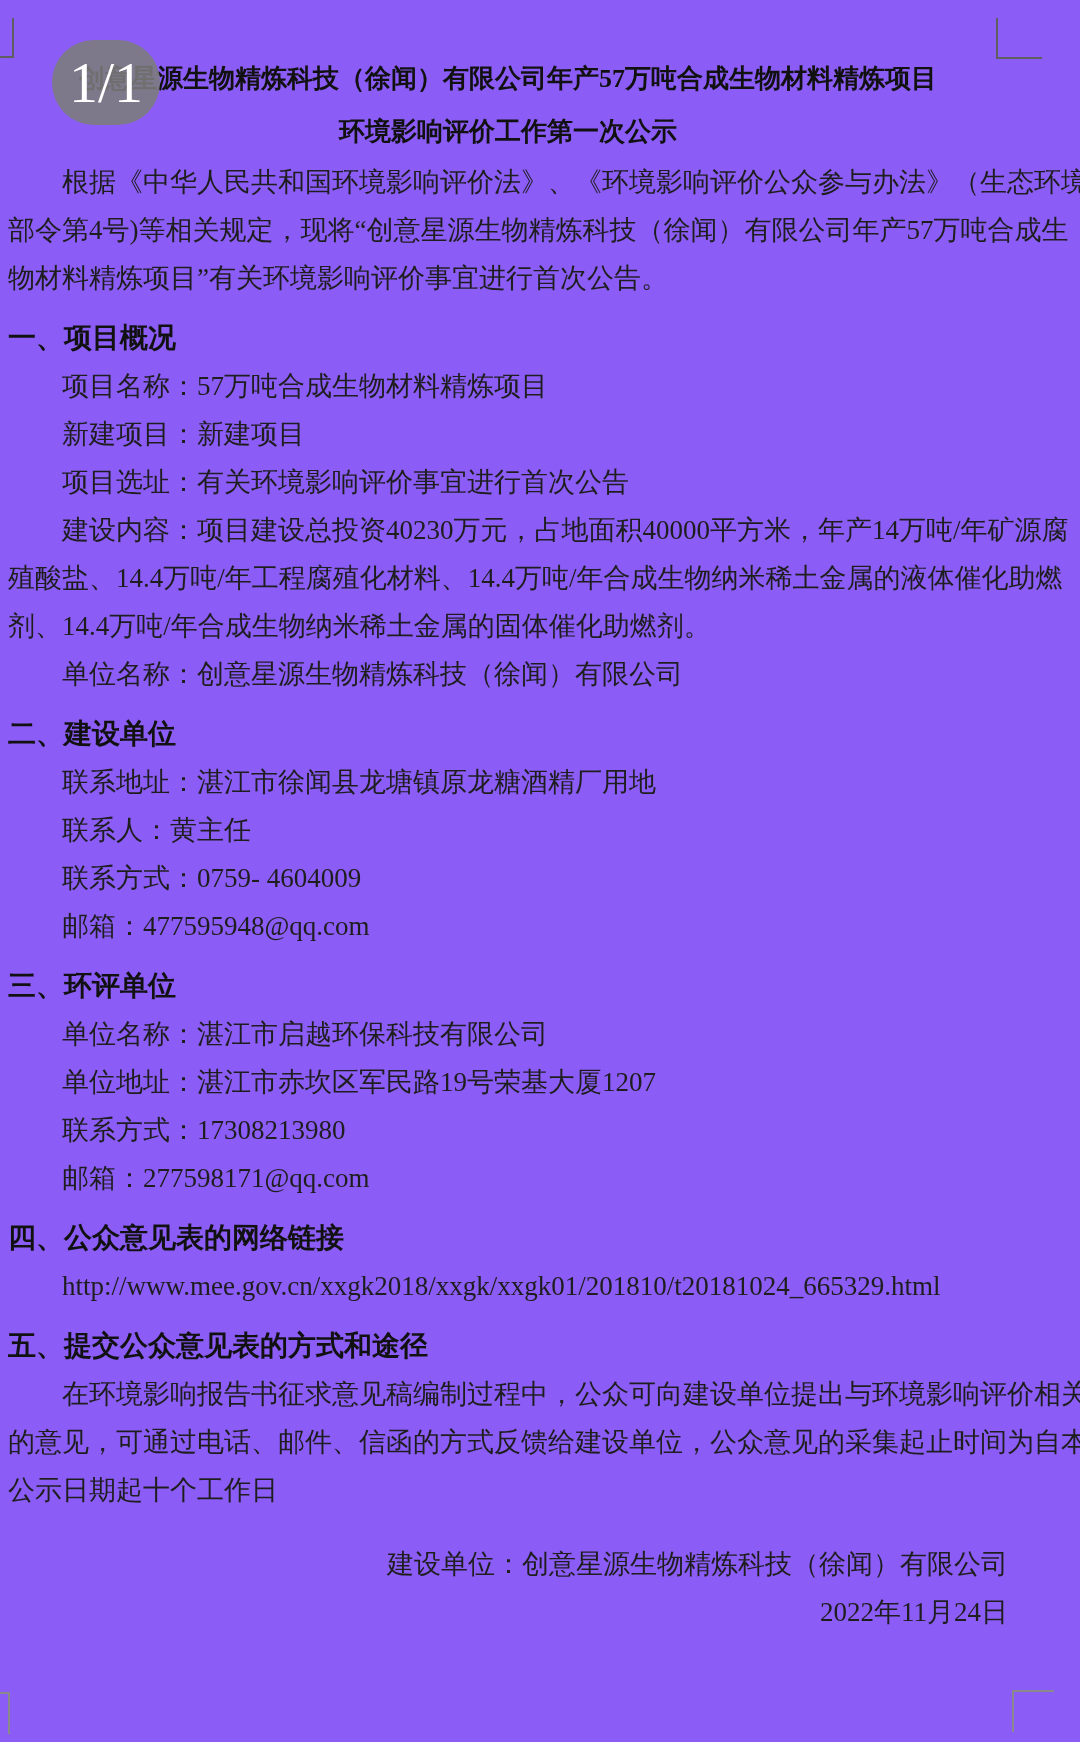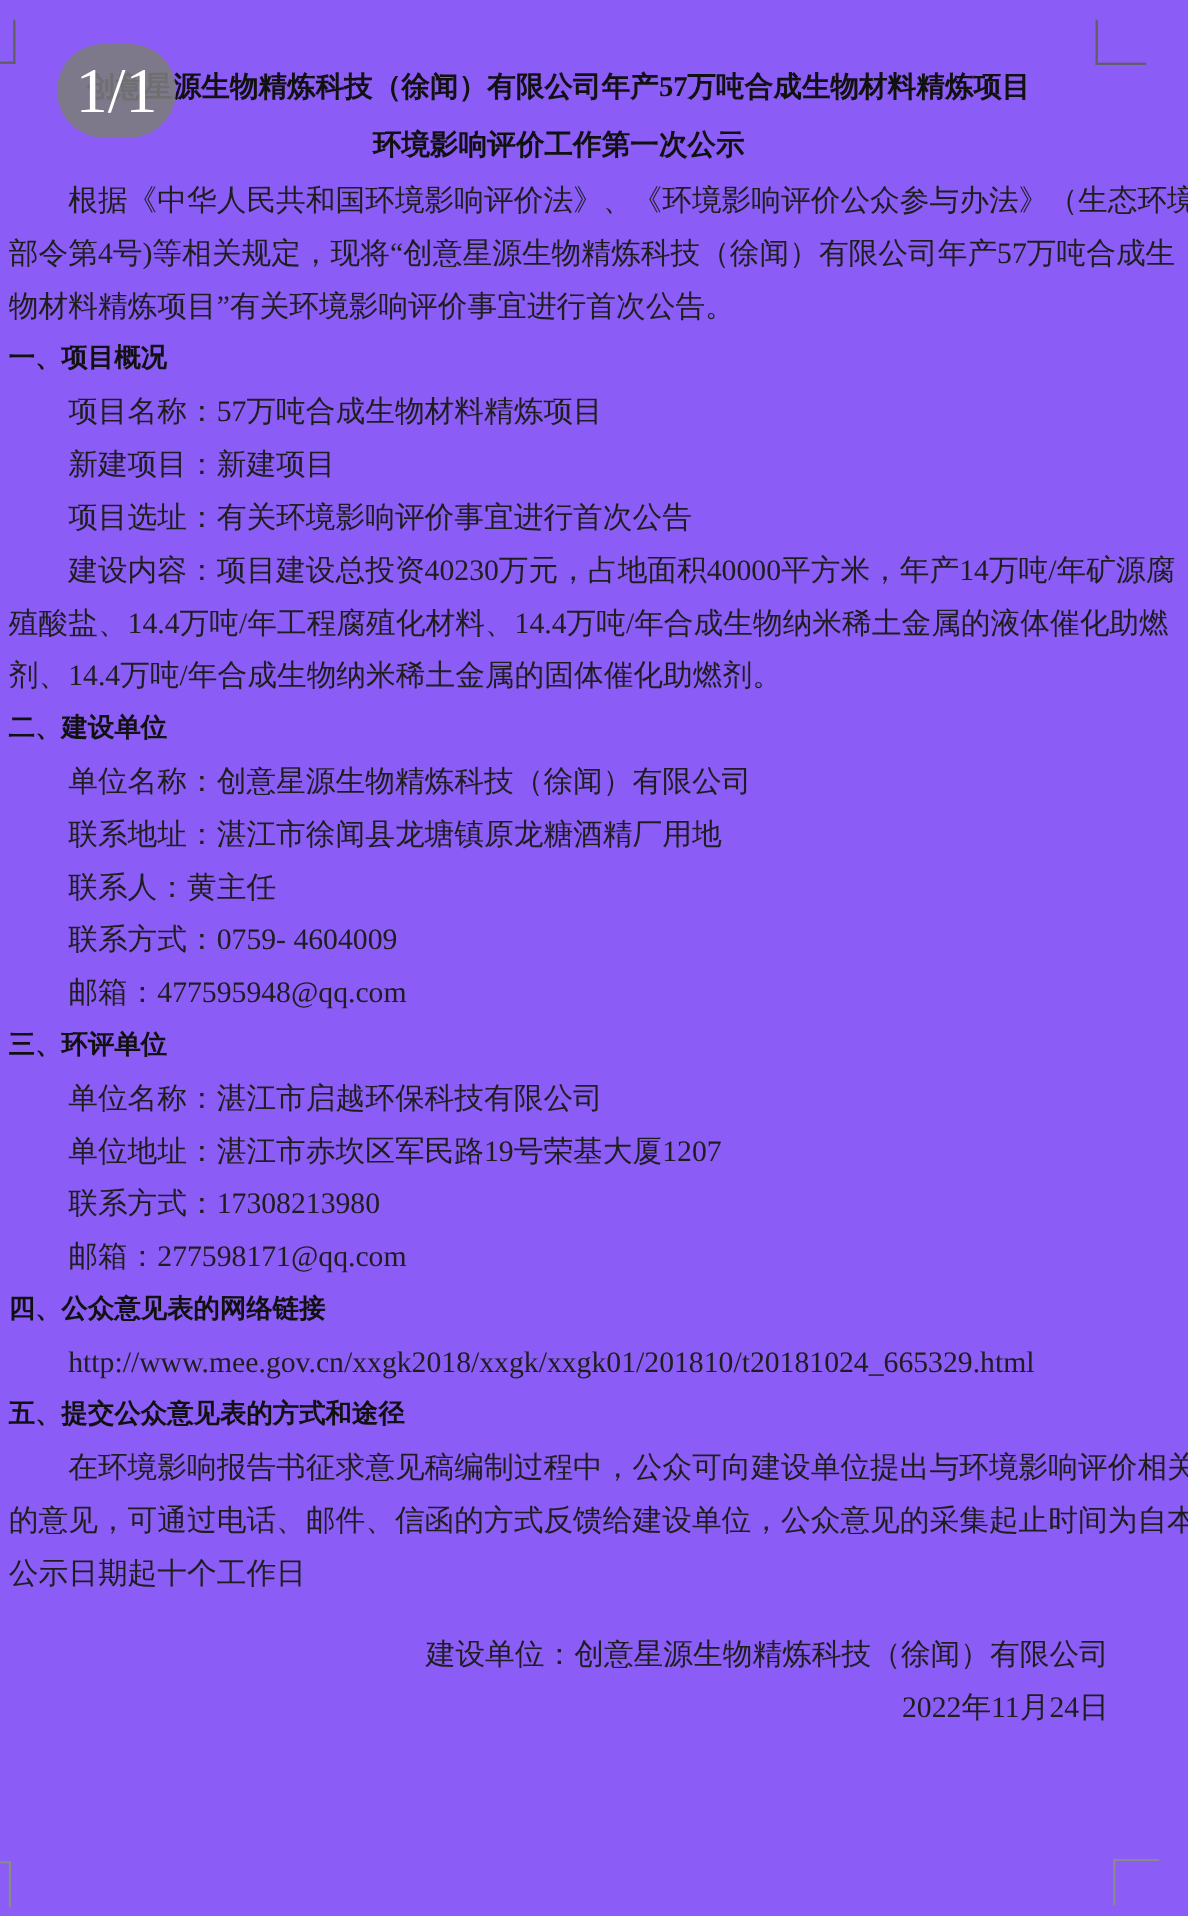"一、项目概况" .ln.hd { font-size: 24px -> 28px; margin-top: none -> 12px }
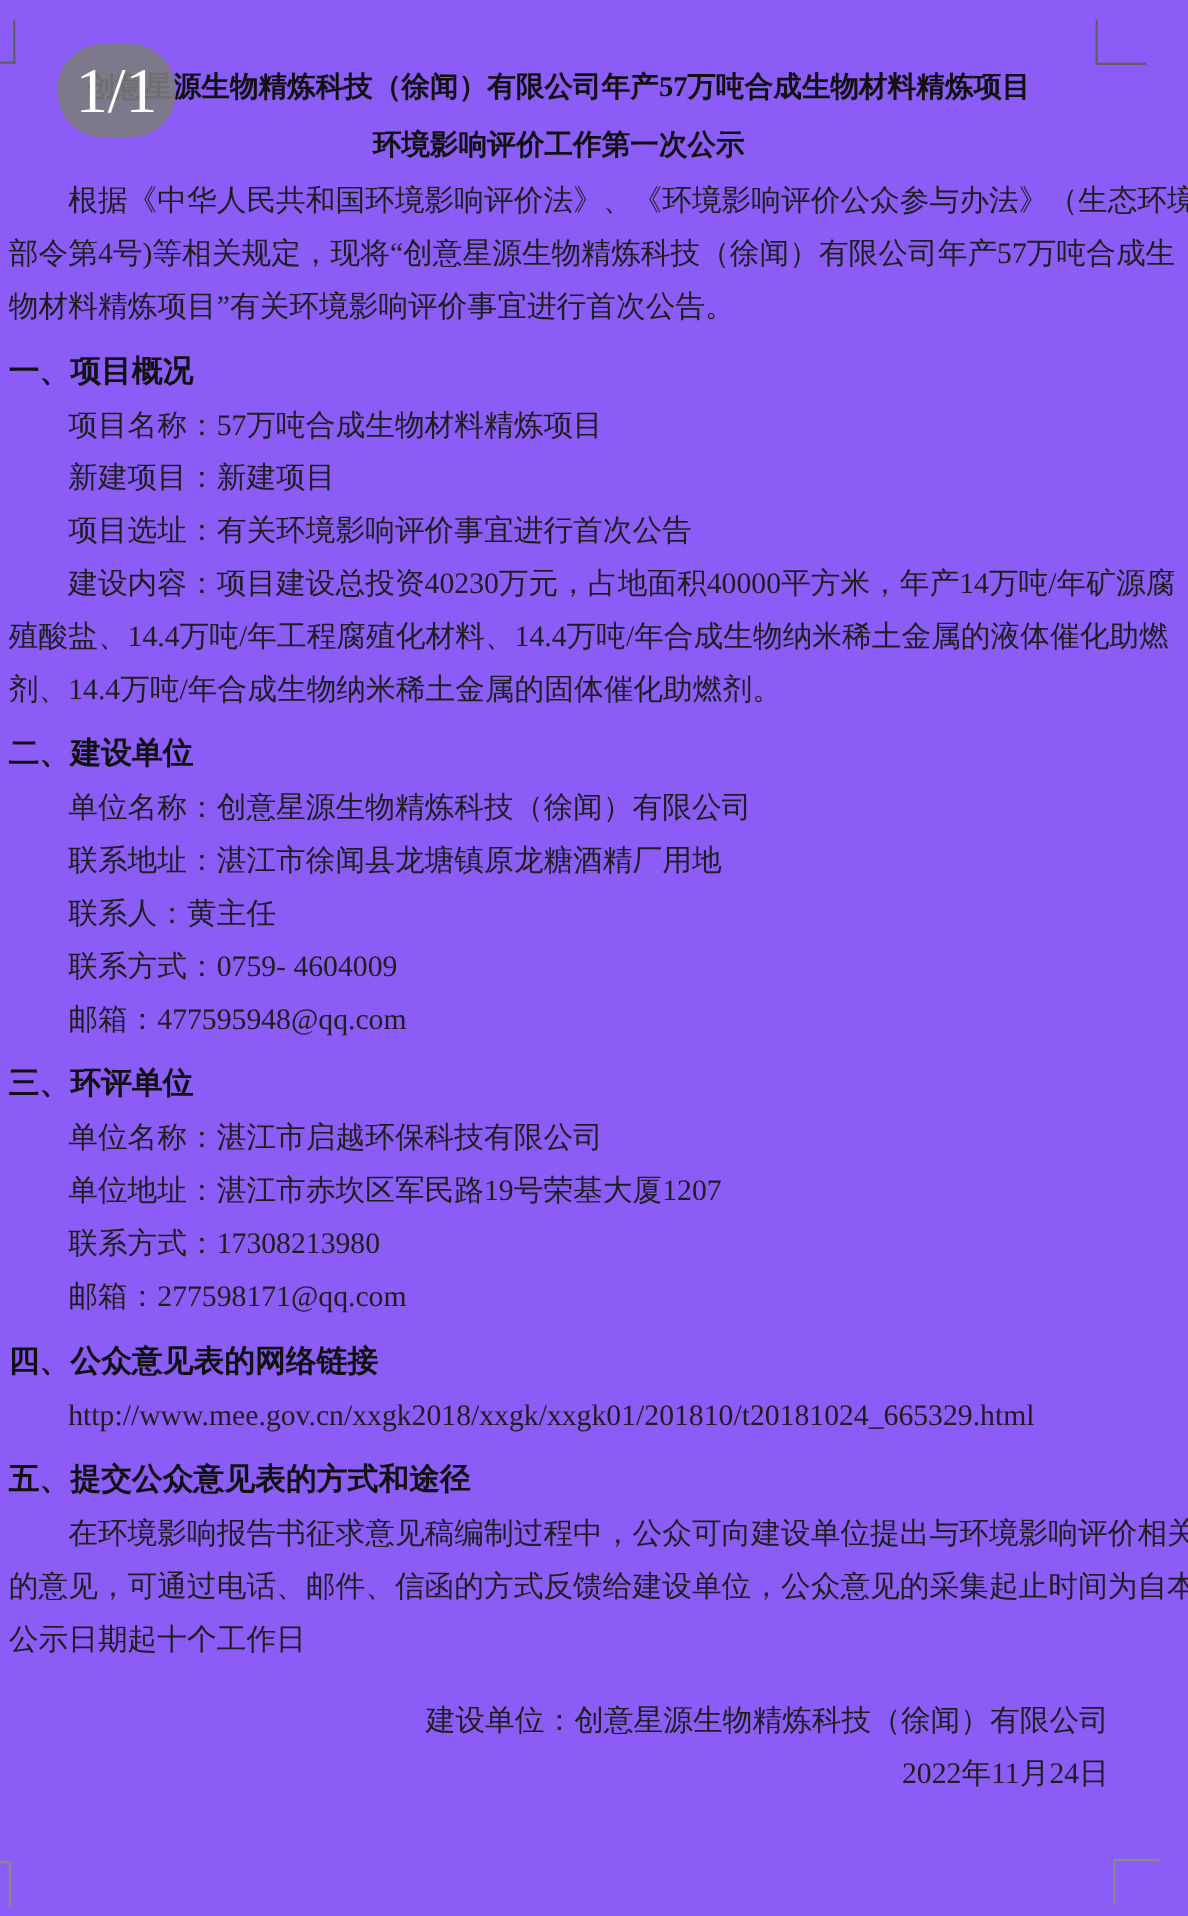"二、建设单位" div.ln { order: before "单位名称：创意星源生物精炼科技（徐闻）有限公司" -> after "单位名称：创意星源生物精炼科技（徐闻）有限公司" }
